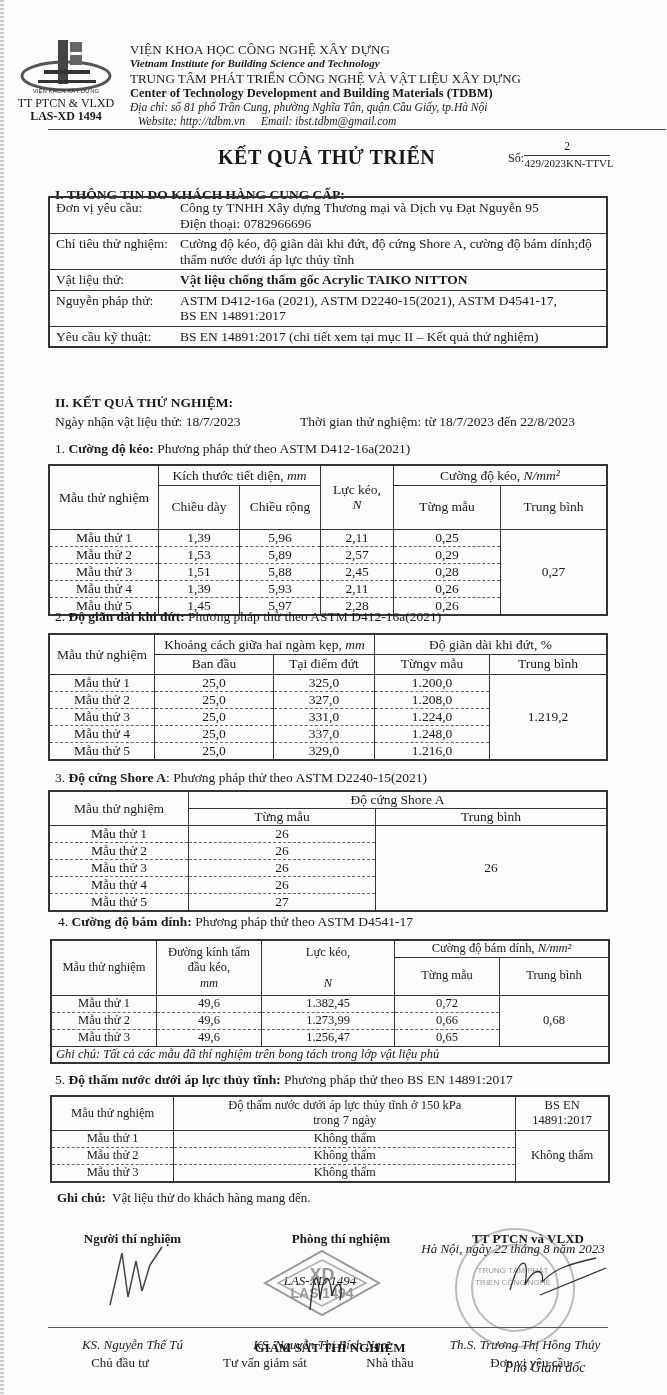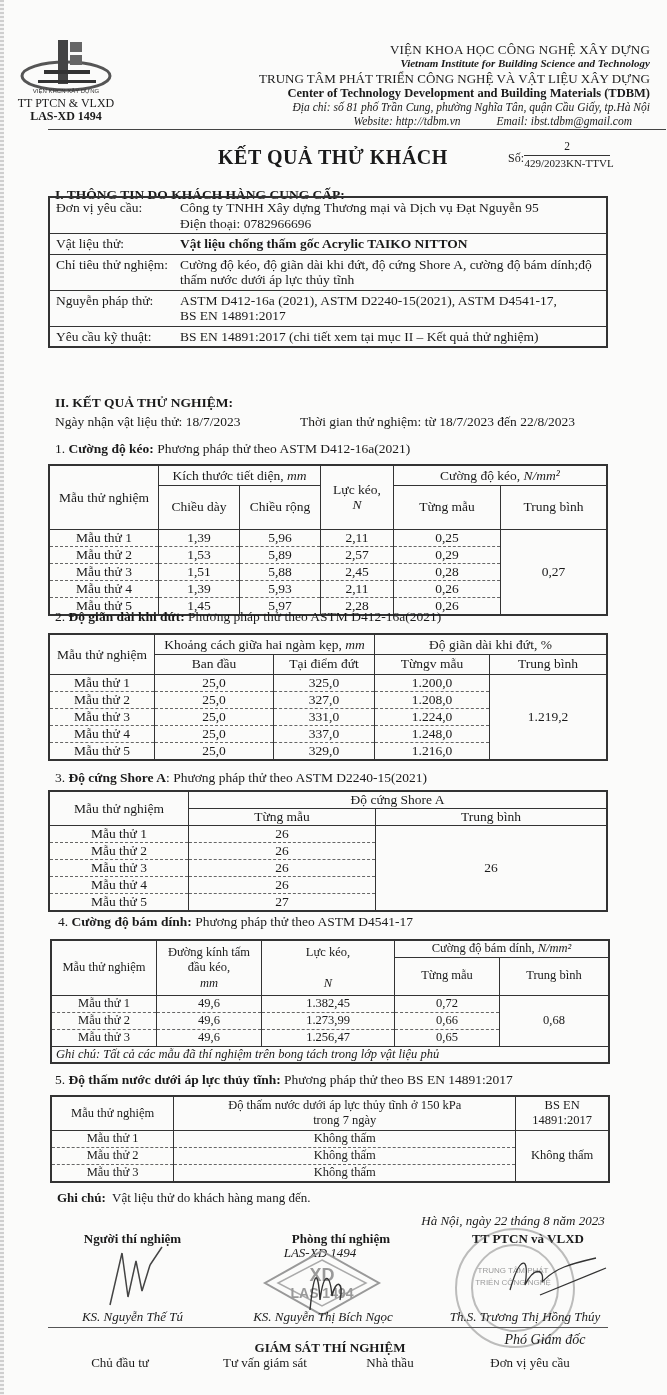"VIỆN KHOA HỌC CÔNG NGHỆ" .hdr { text-align: right -> left }
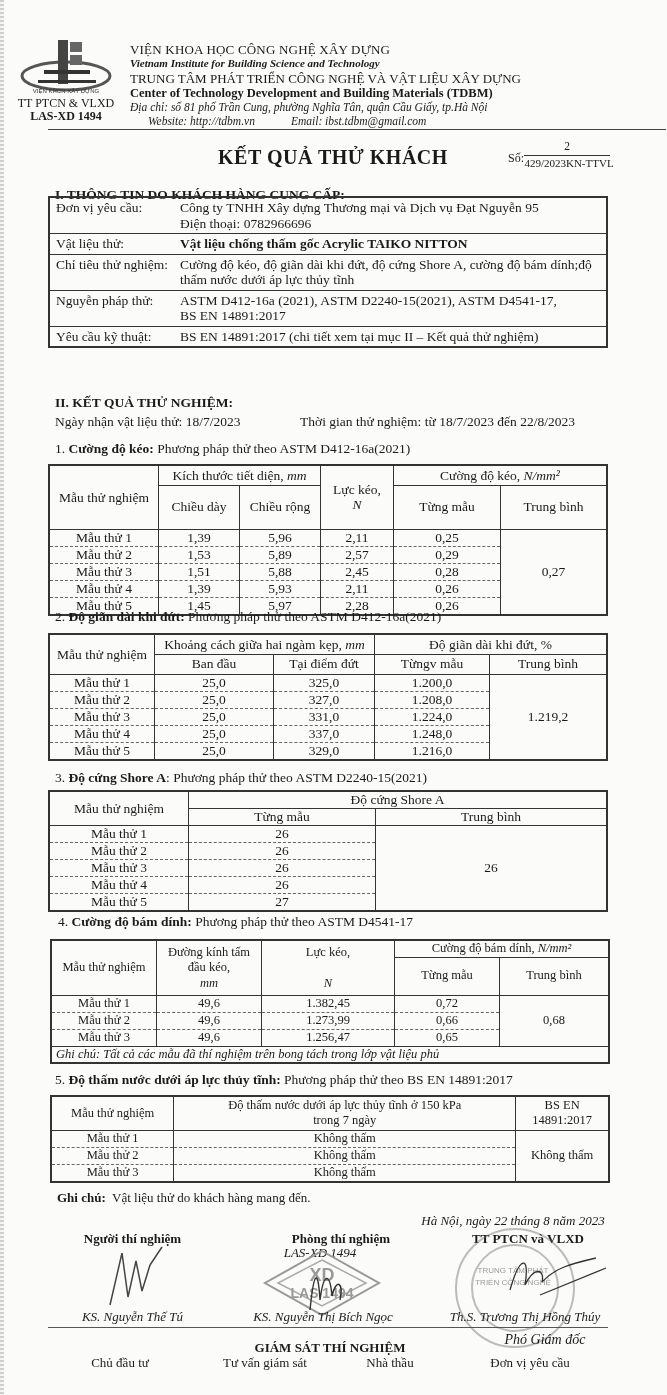"Website: http://tdbm.vn" .h6 span { margin: 0 18px -> 0 8px }
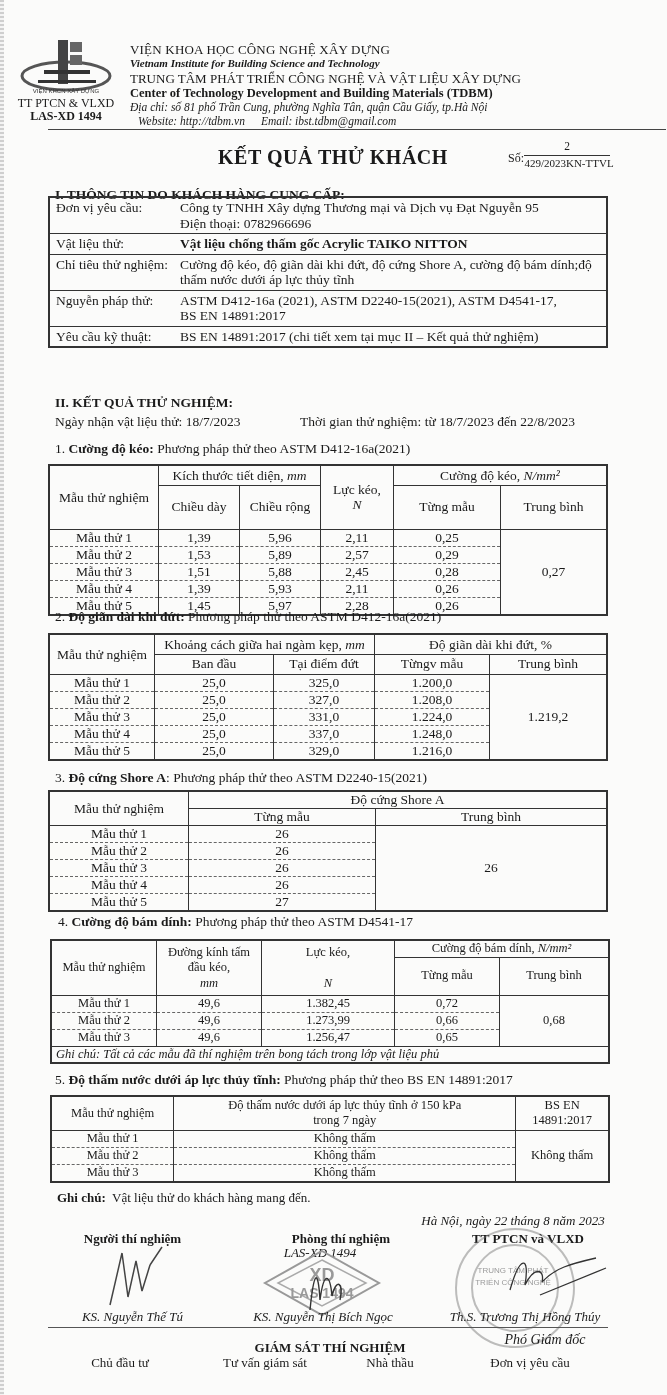"KẾT QUẢ THỬ KHÁCH" div.abs { text: KHÁCH -> TRIỂN }
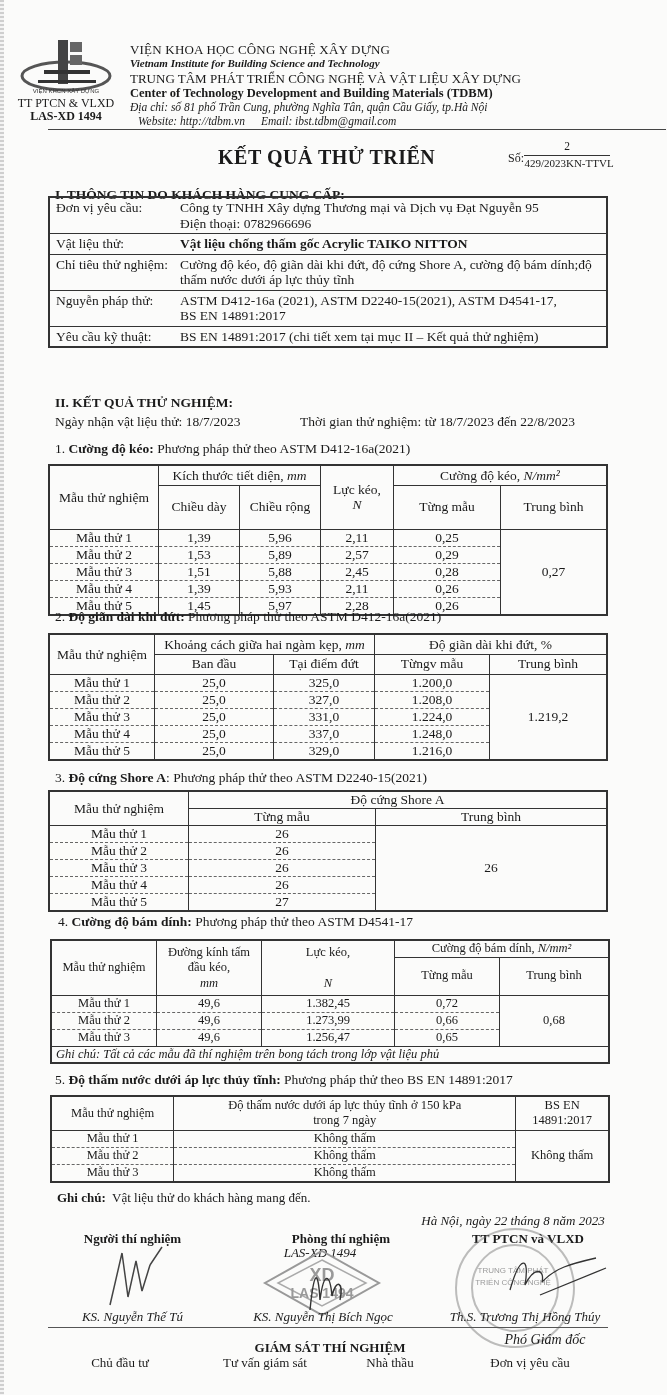"Vật liệu thử:" tr { order: before "Chỉ tiêu thử nghiệm:" -> after "Chỉ tiêu thử nghiệm:" }
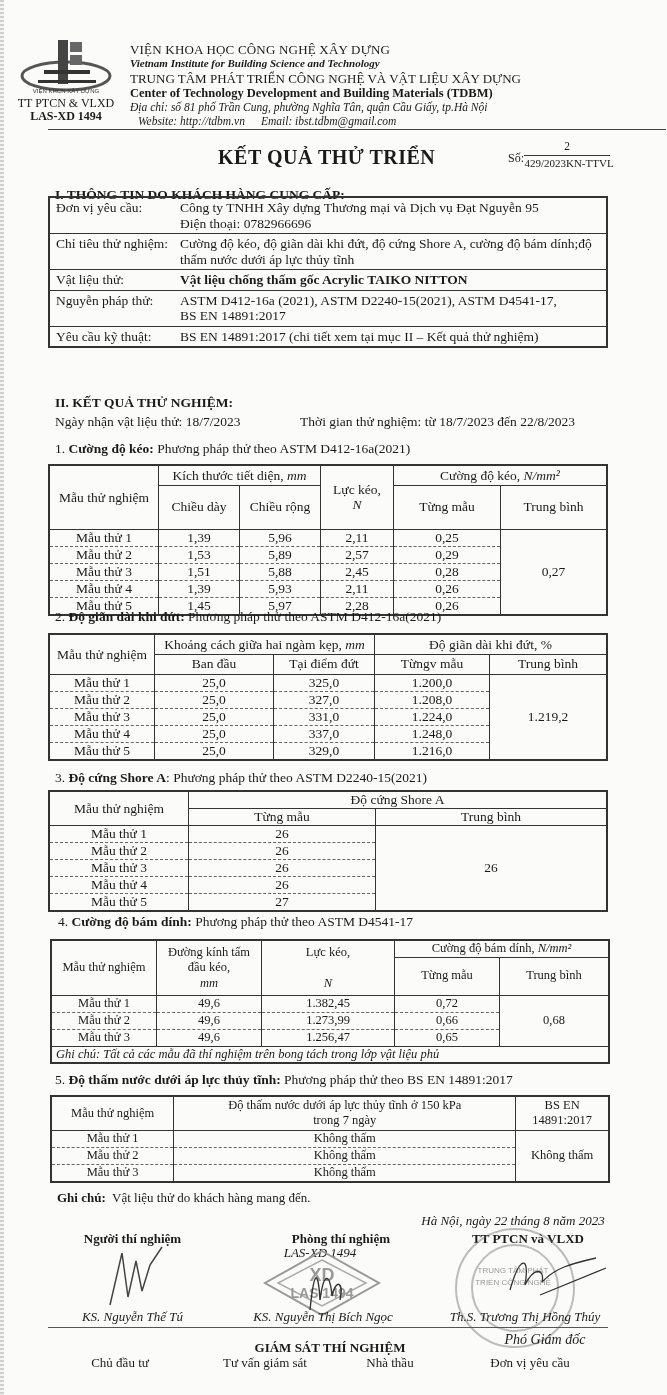"Hà Nội, ngày 22 tháng" .sig-i { margin-top: none -> 28px }
